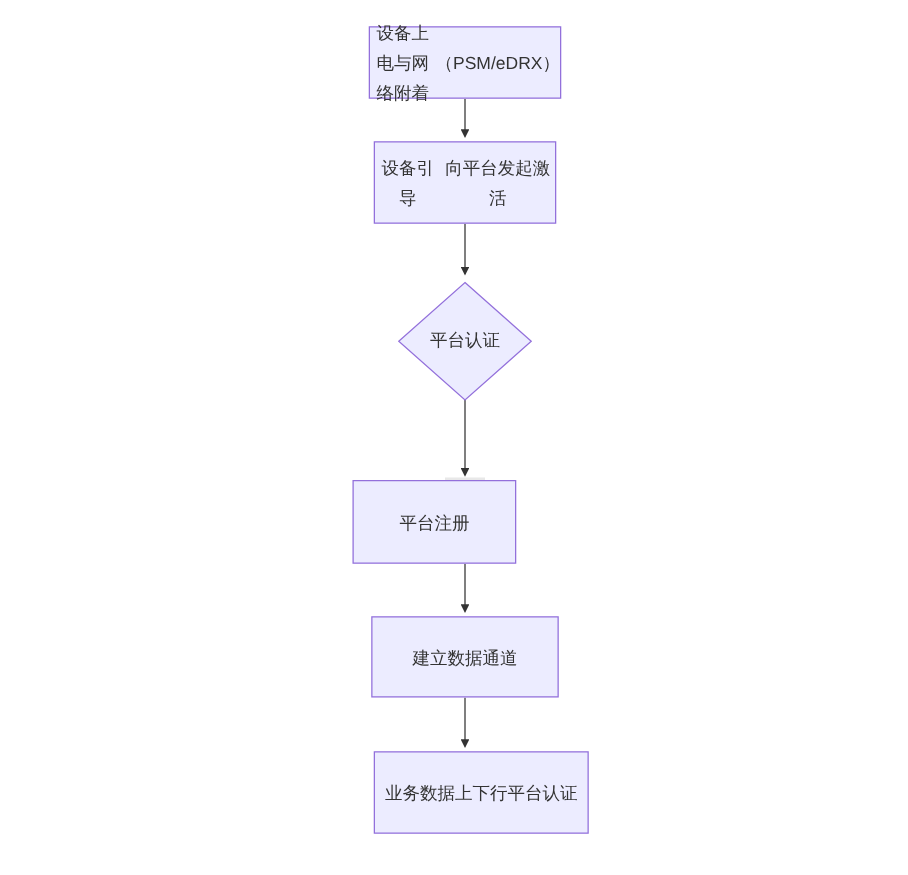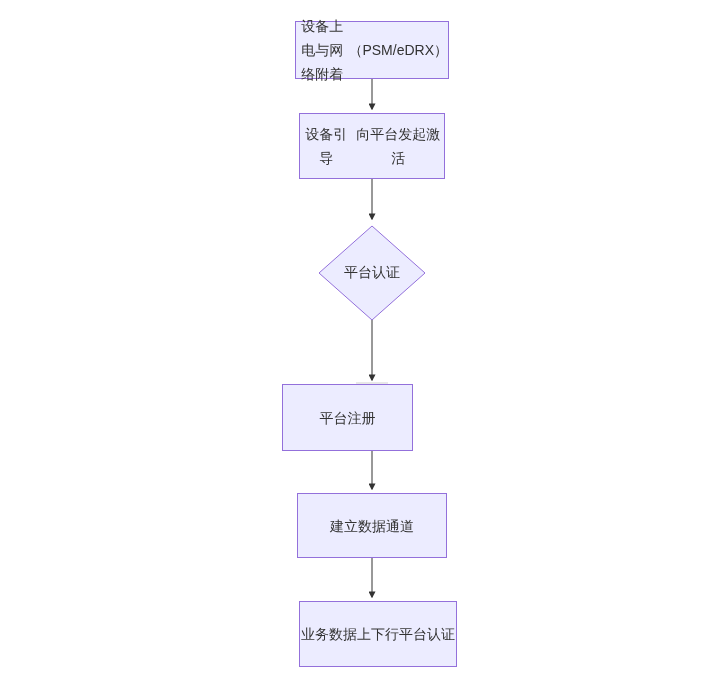"业务数据上下行" div.node { width: 158px -> 172px }
